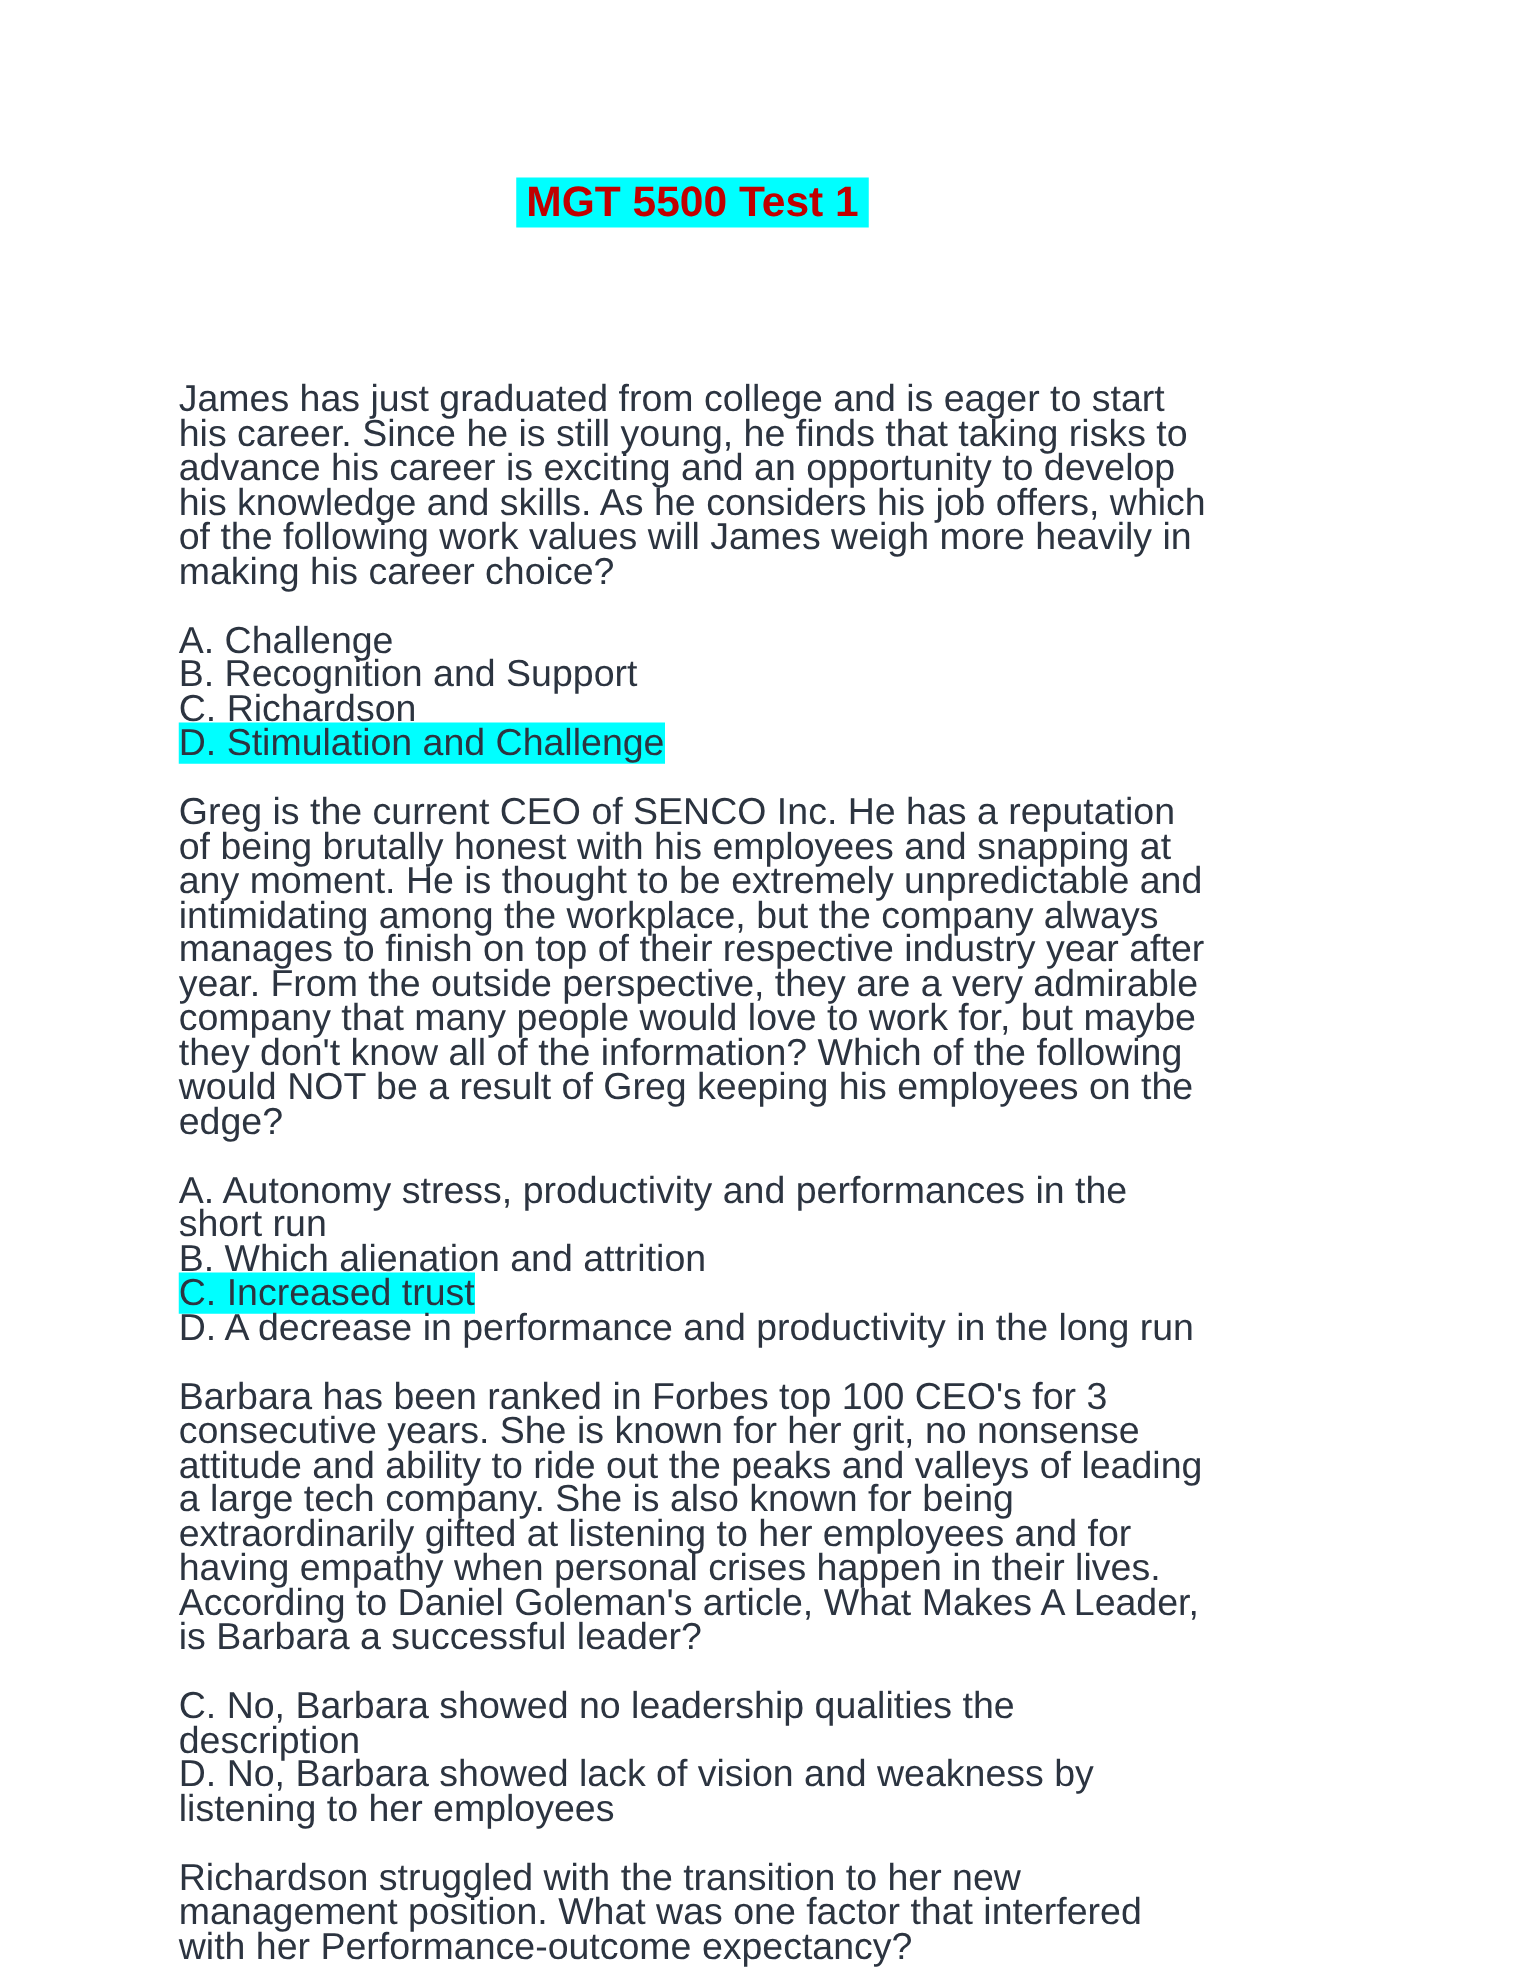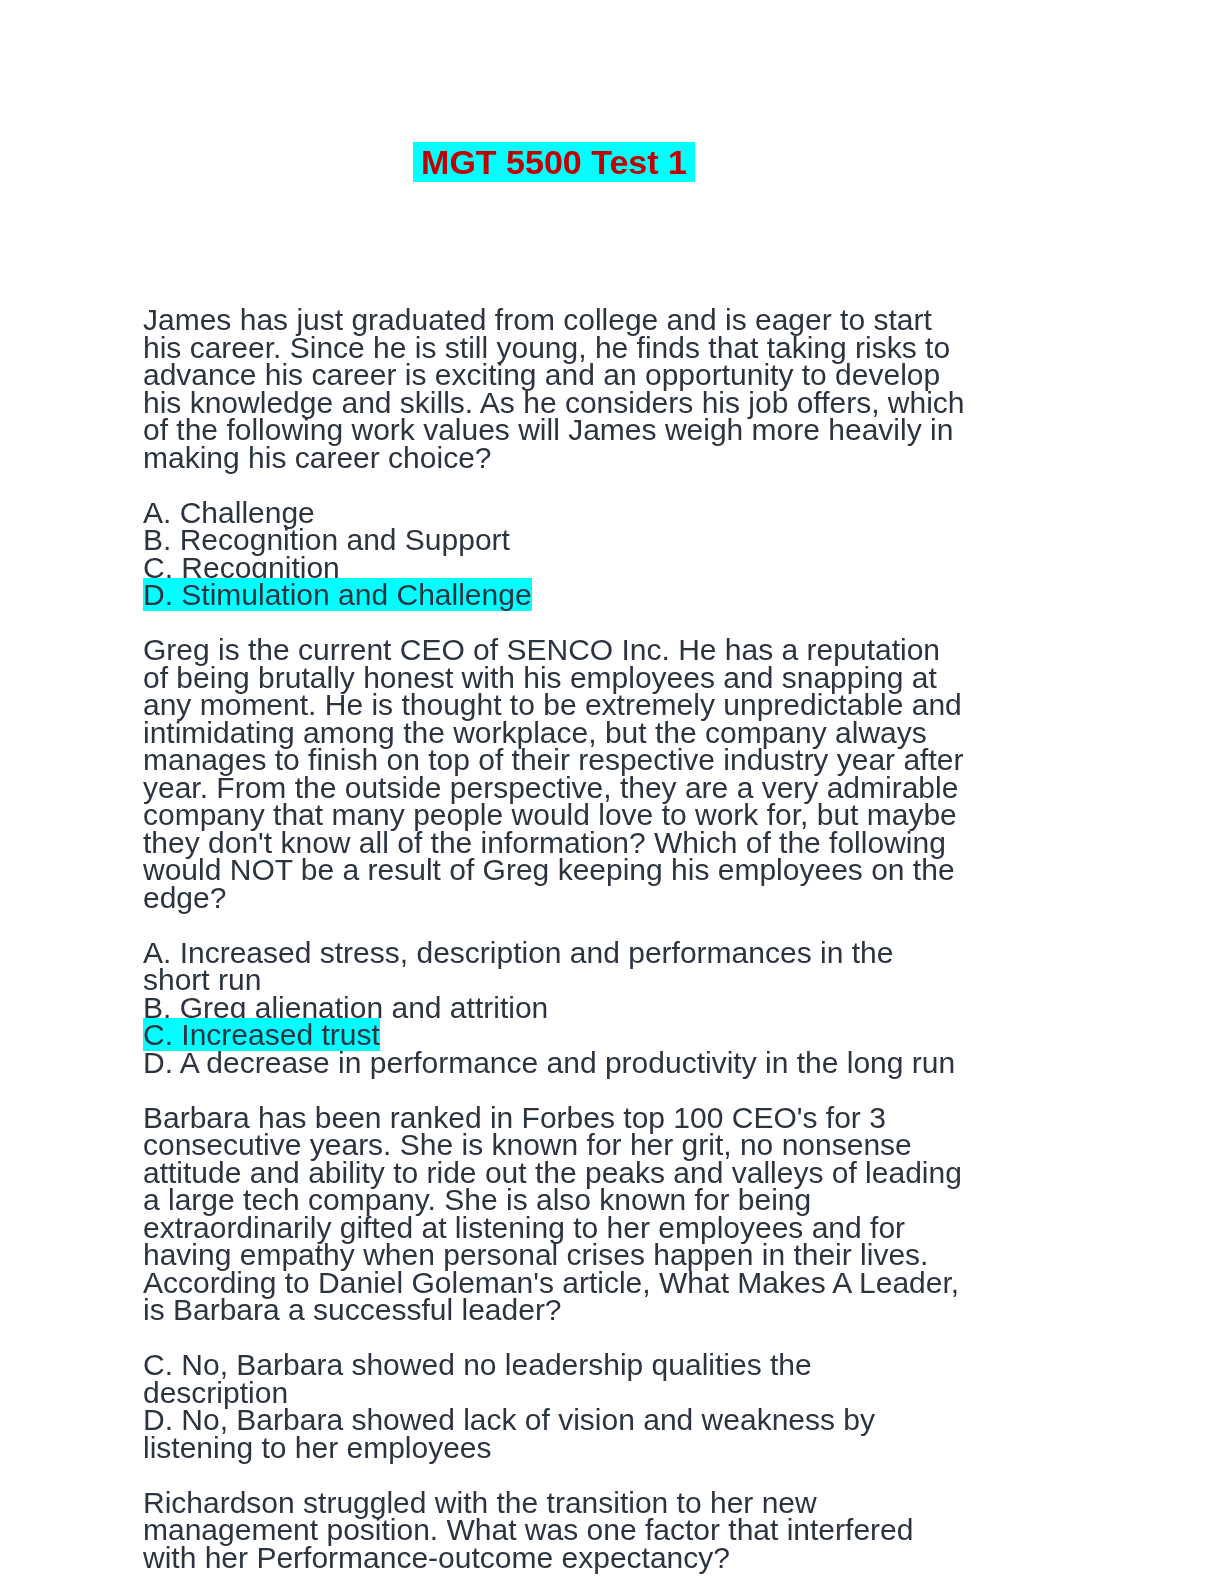"C. Recognition" span { text: Recognition -> Richardson }
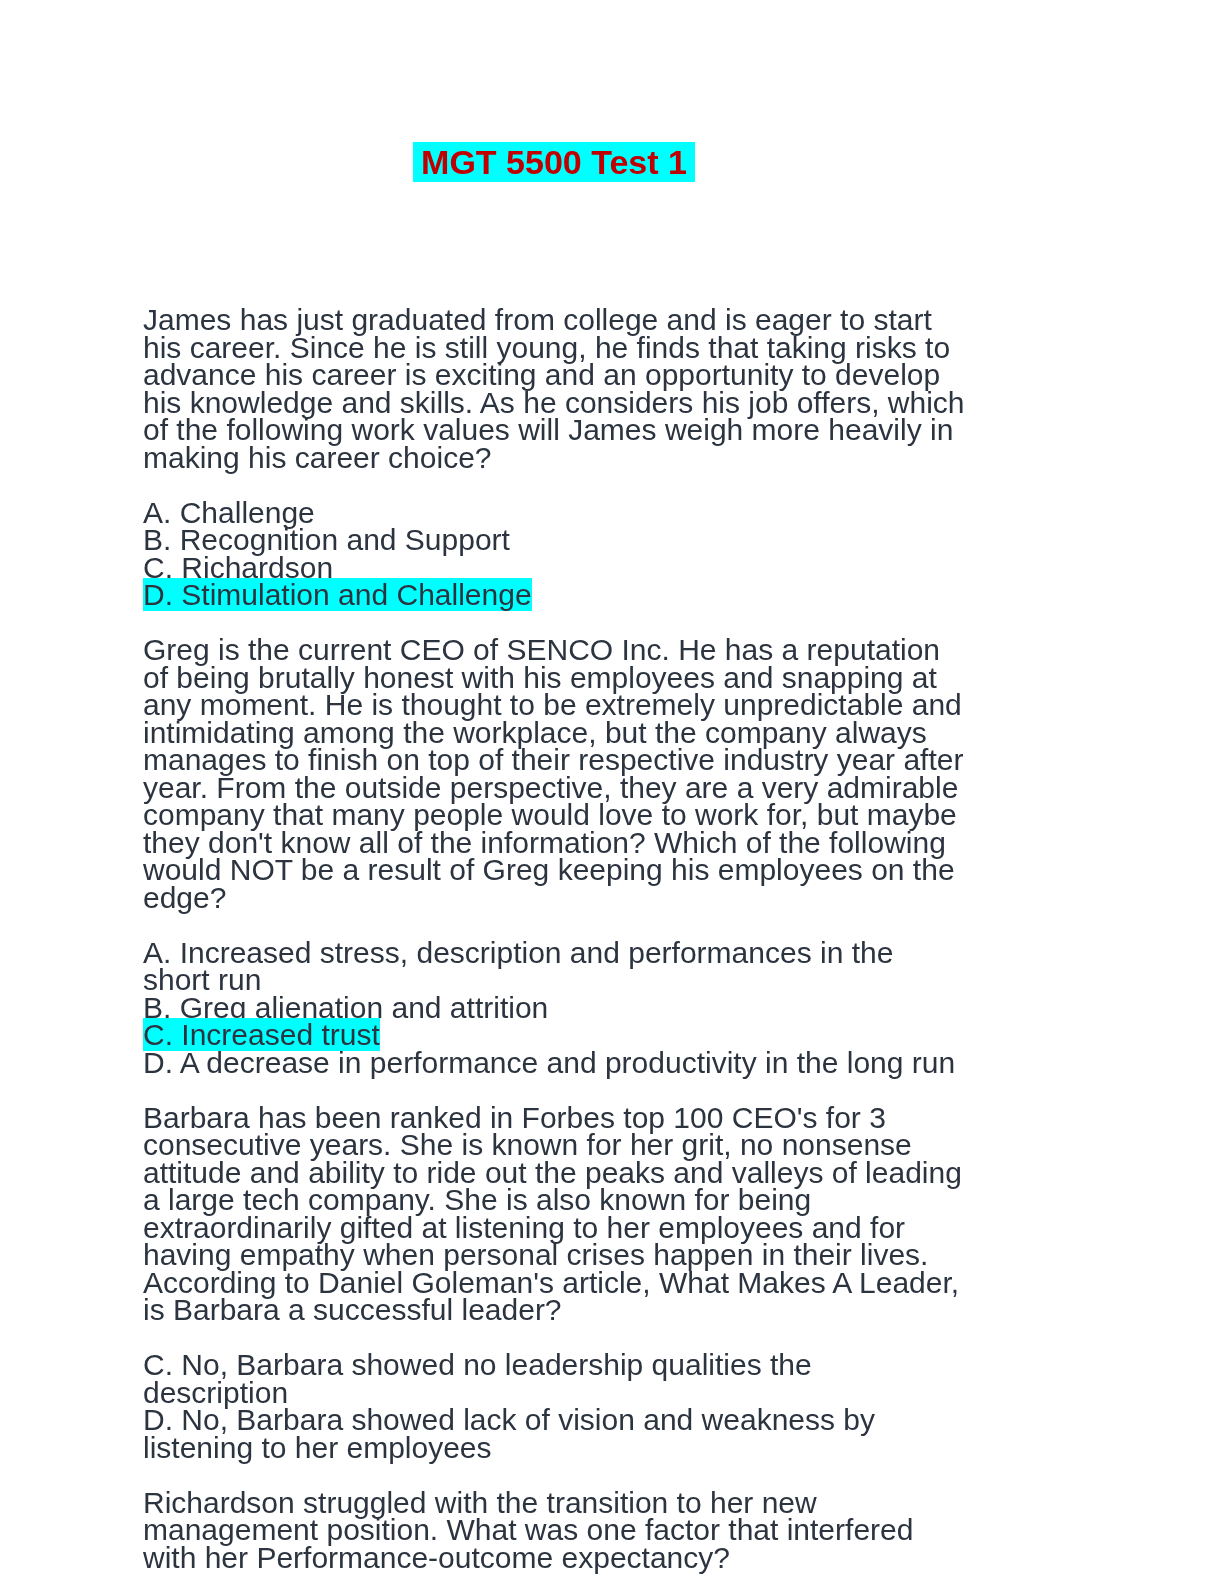"A. Increased stress, description and" span { text: Increased stress, description -> Autonomy stress, productivity }
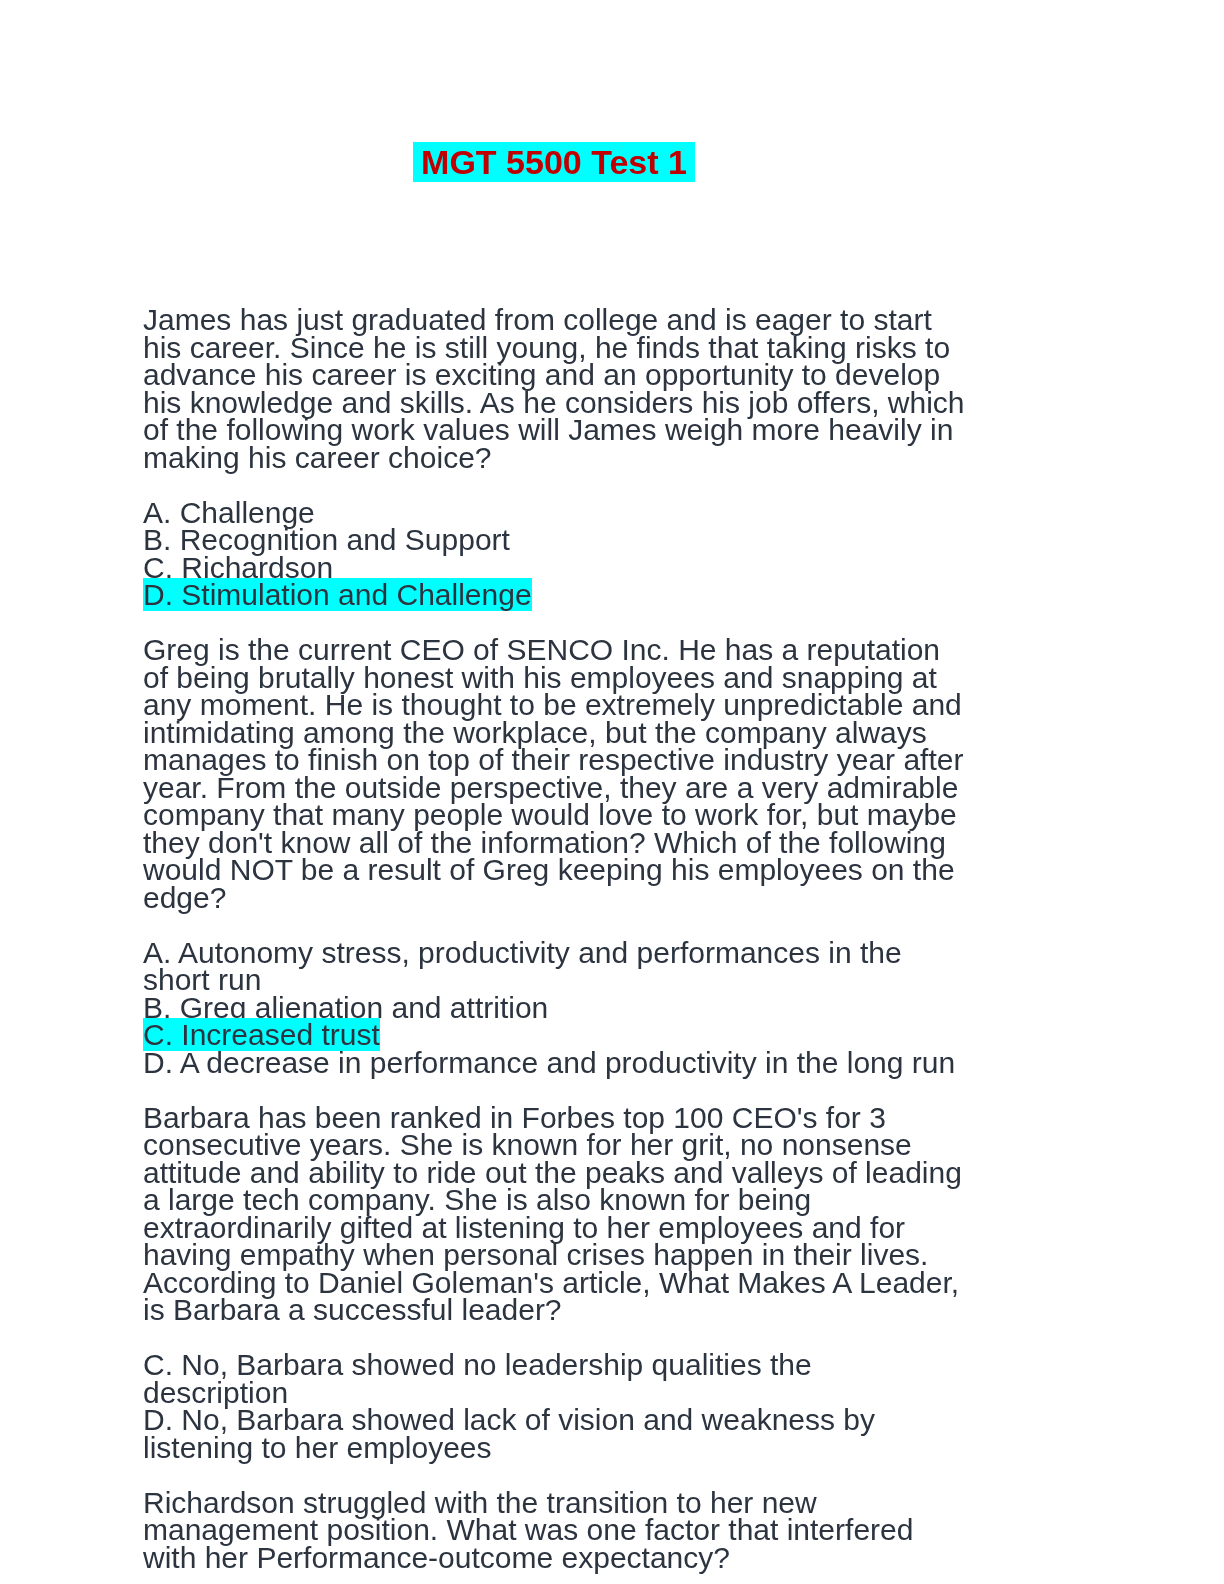"B. Greg alienation and attrition" span { text: Greg -> Which }
